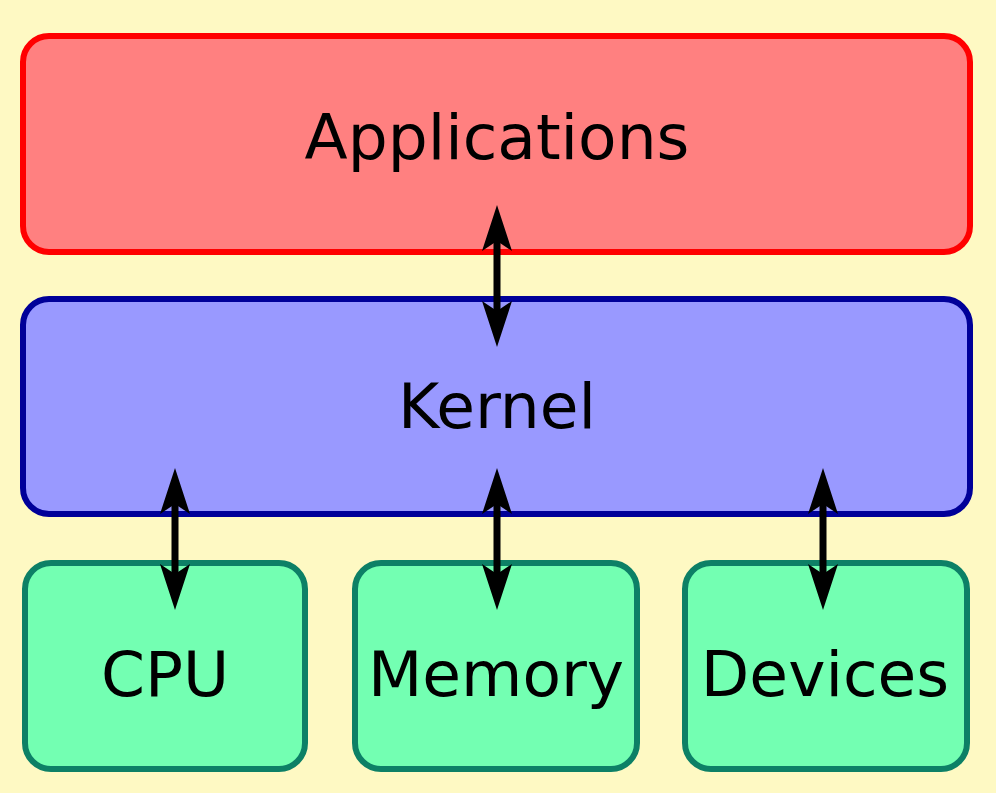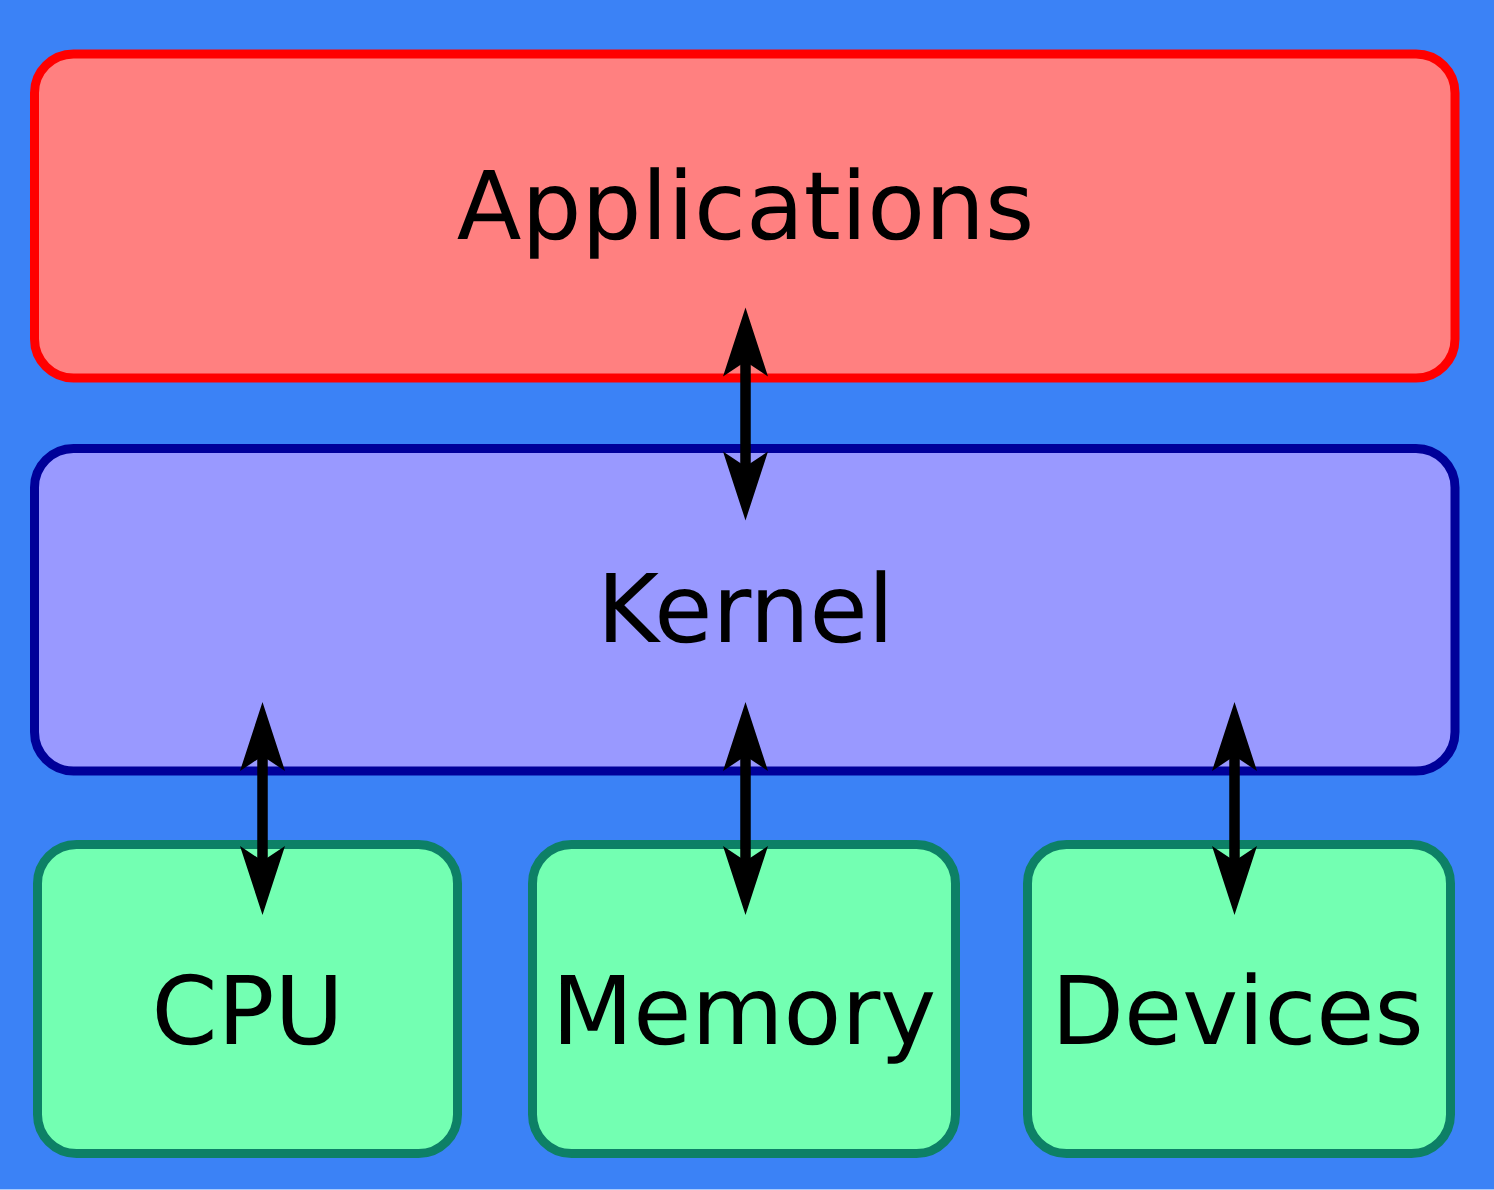"Applications" .canvas { background: #3b82f6 -> #fef9c3 }
